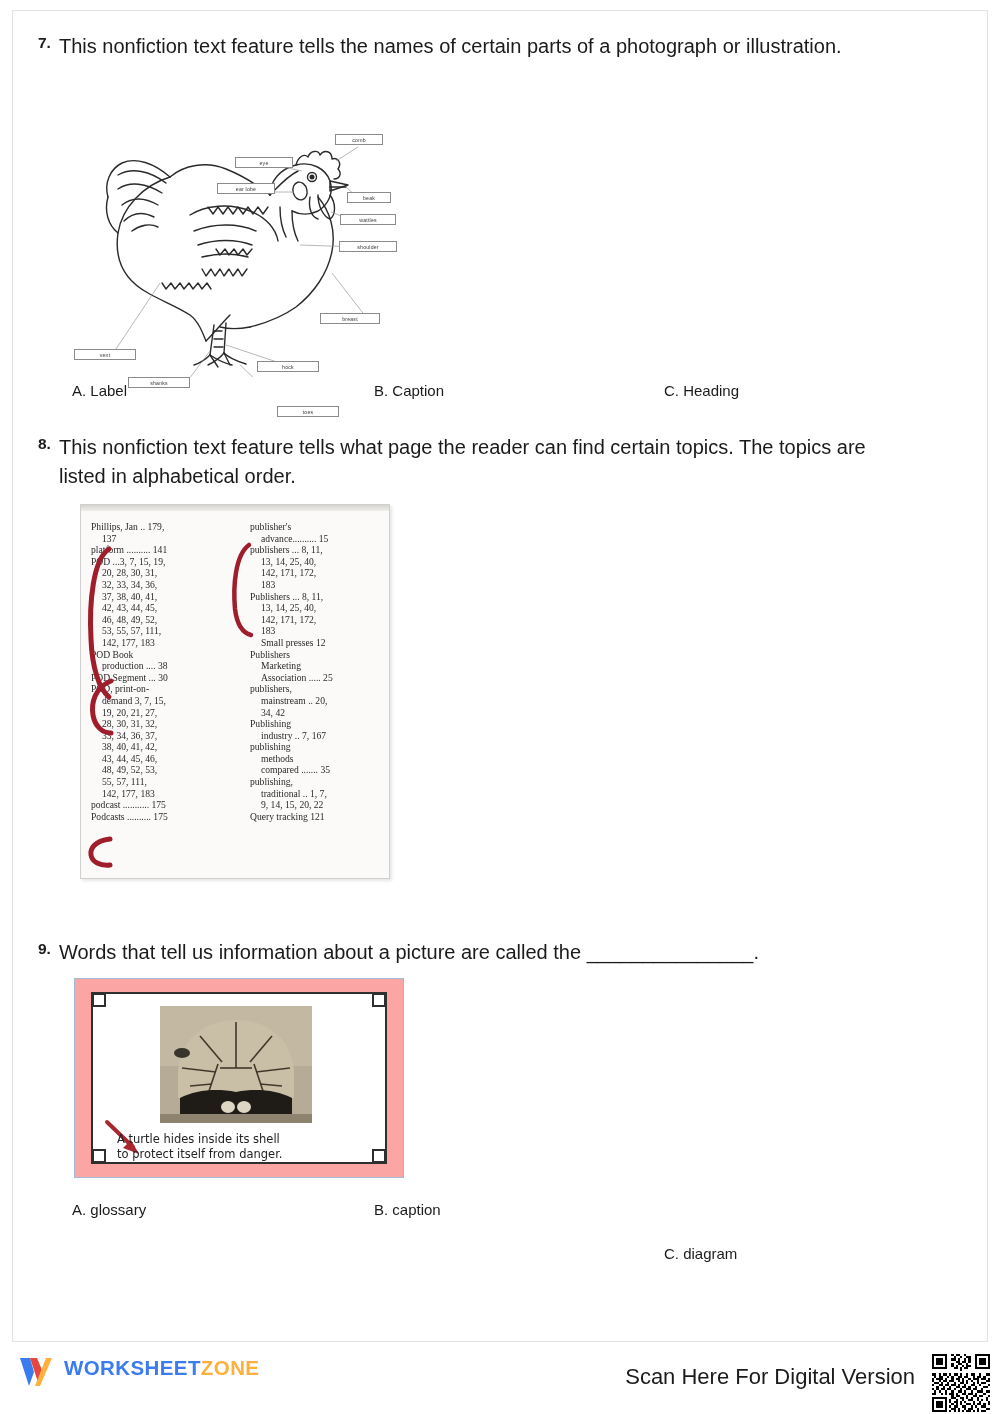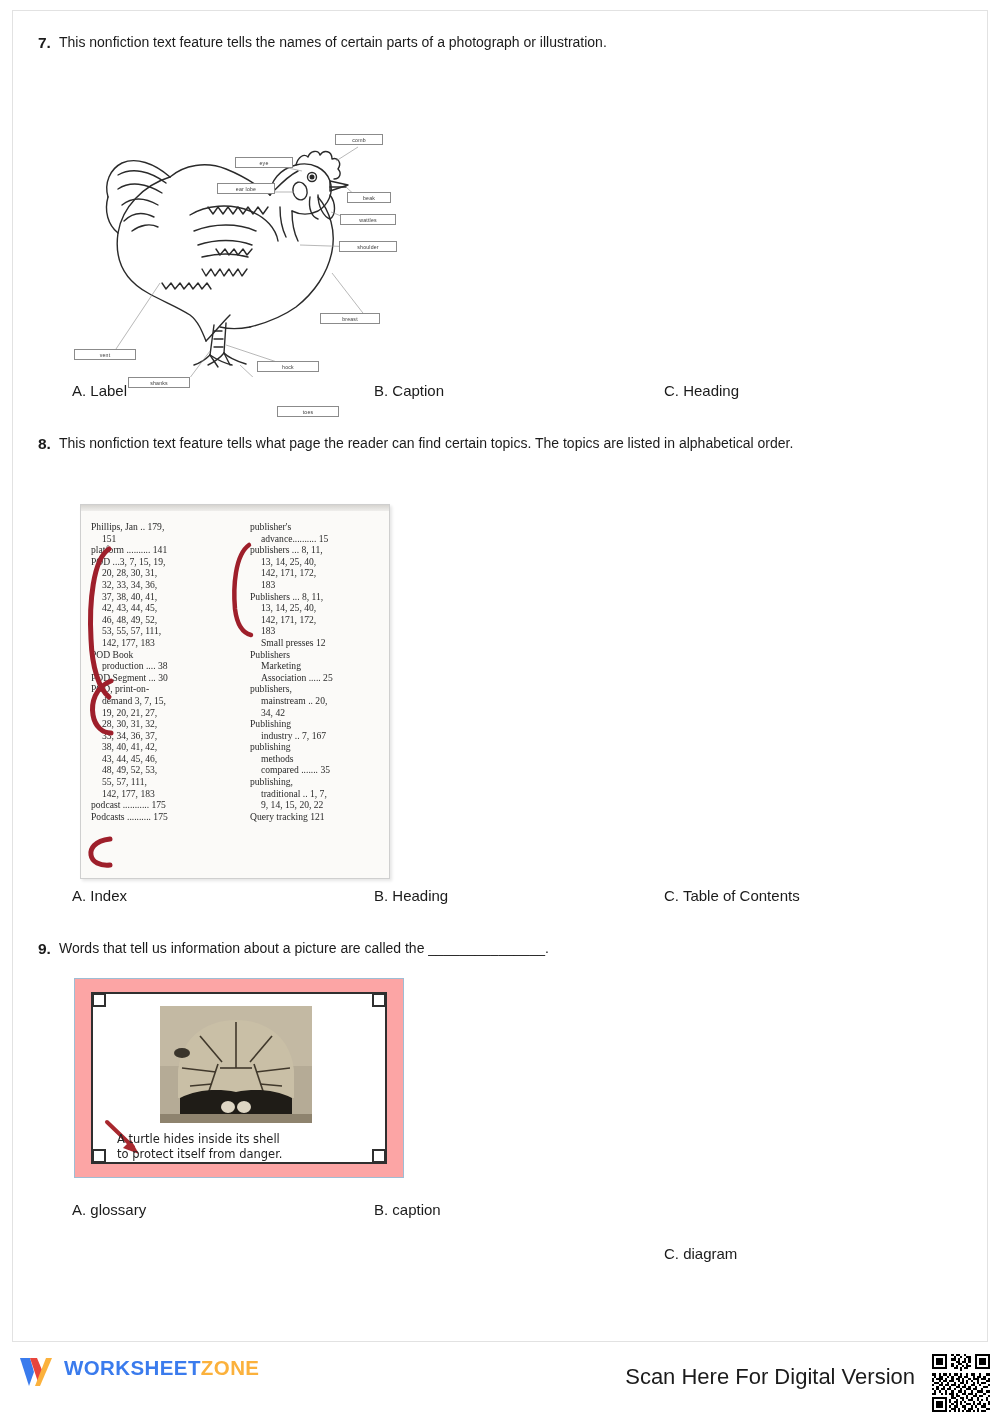"This nonfiction text feature tells" .q-text { font-size: 14px -> 20px }
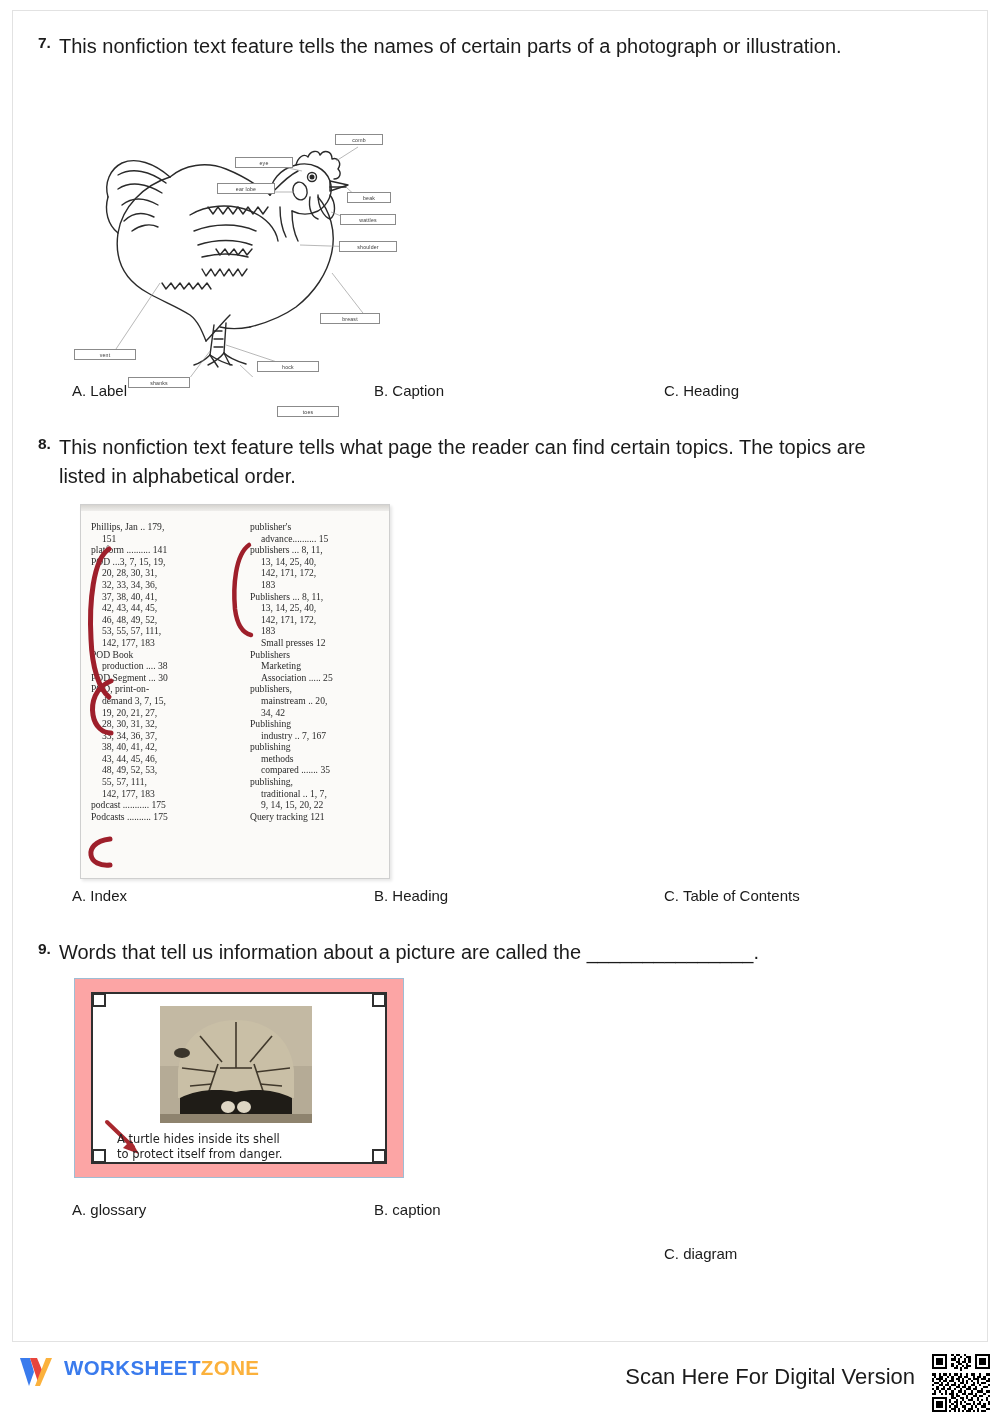"151" div.ix-line { text: 151 -> 137 }
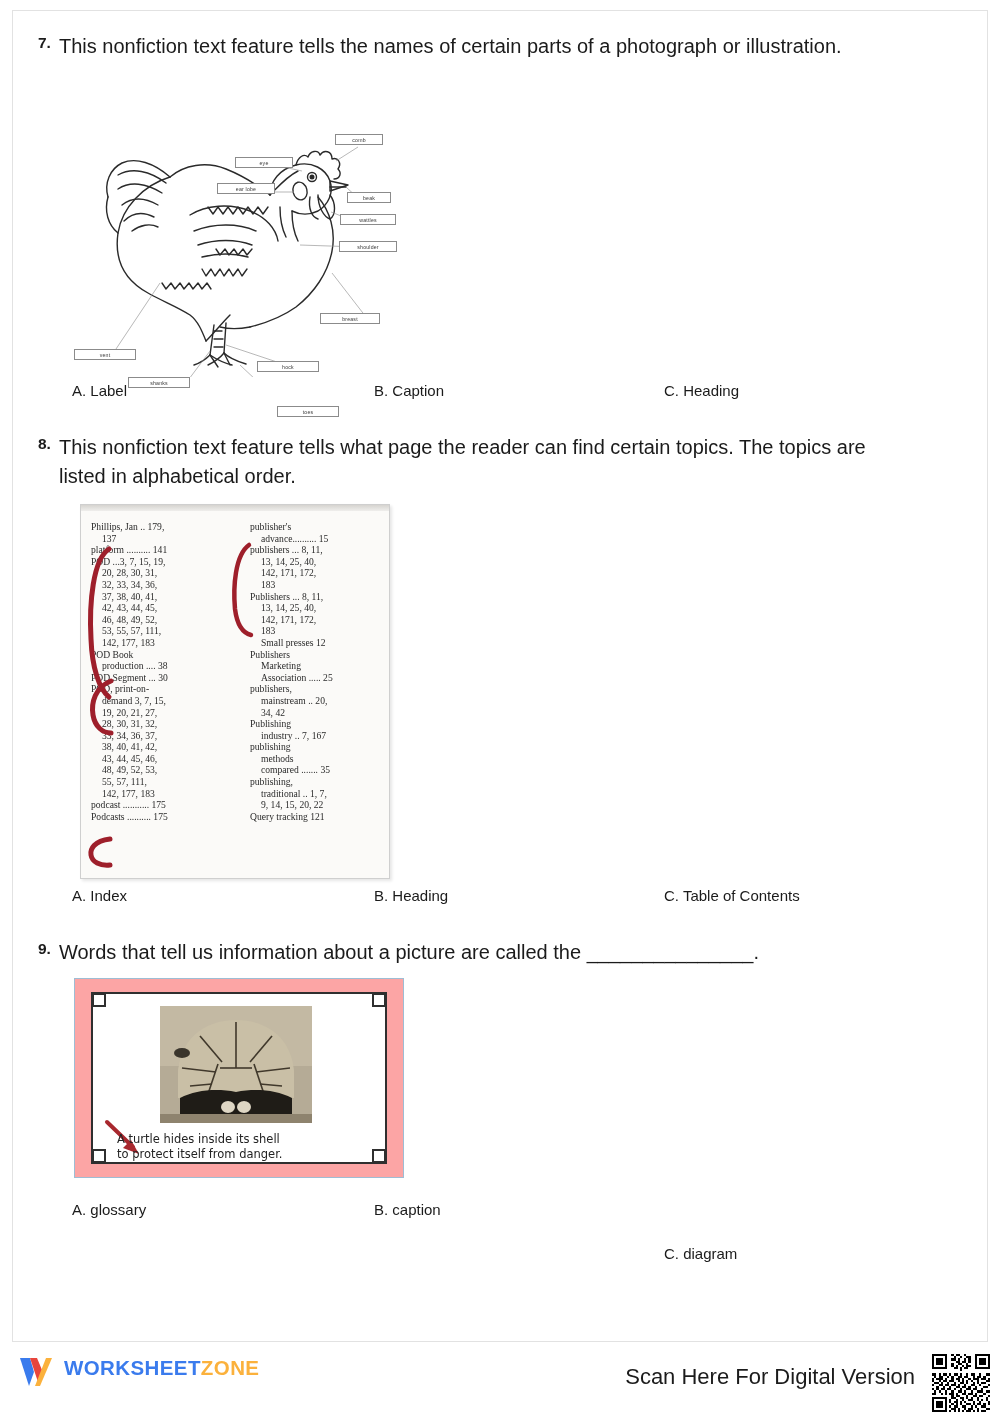"A. Index" div.options { html: <div> <span>A. Index</span> <span>B. Heading</span> <span>C. Table of Contents</span> </div> -> none }
